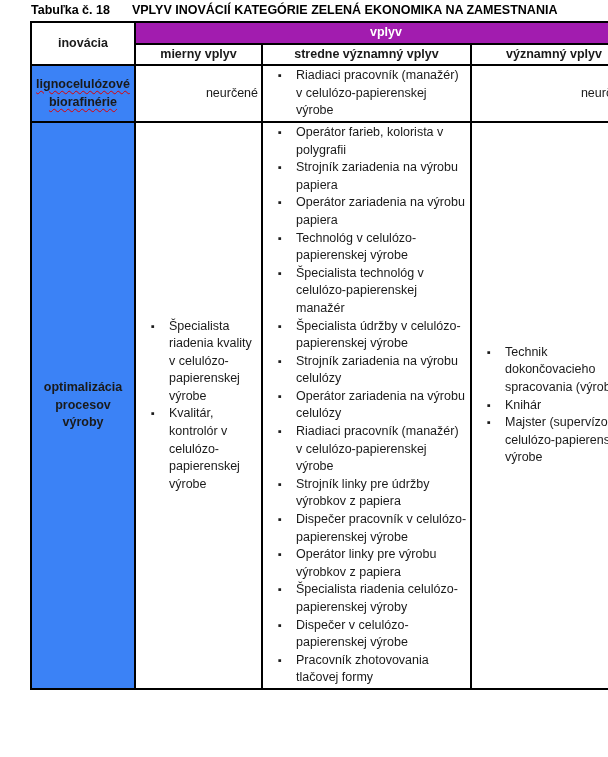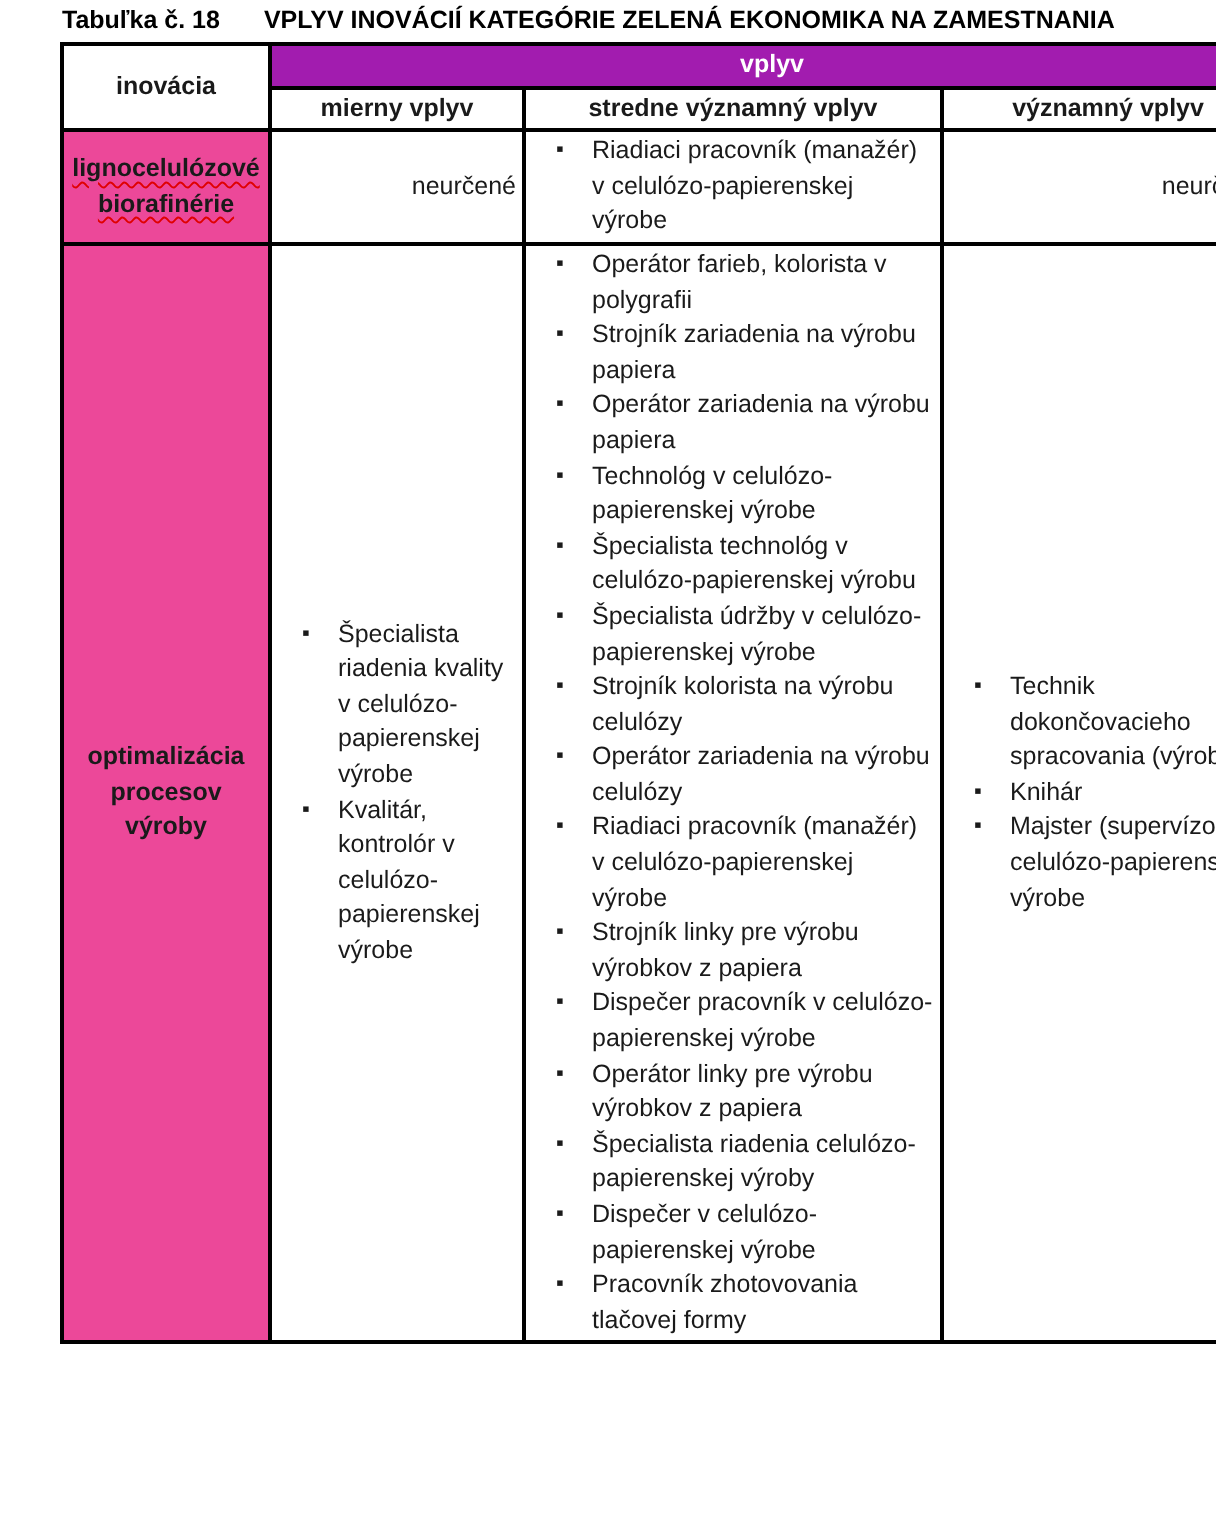"lignocelulózové biorafinérie" td.row-label { background: #ec4899 -> #3b82f6 }
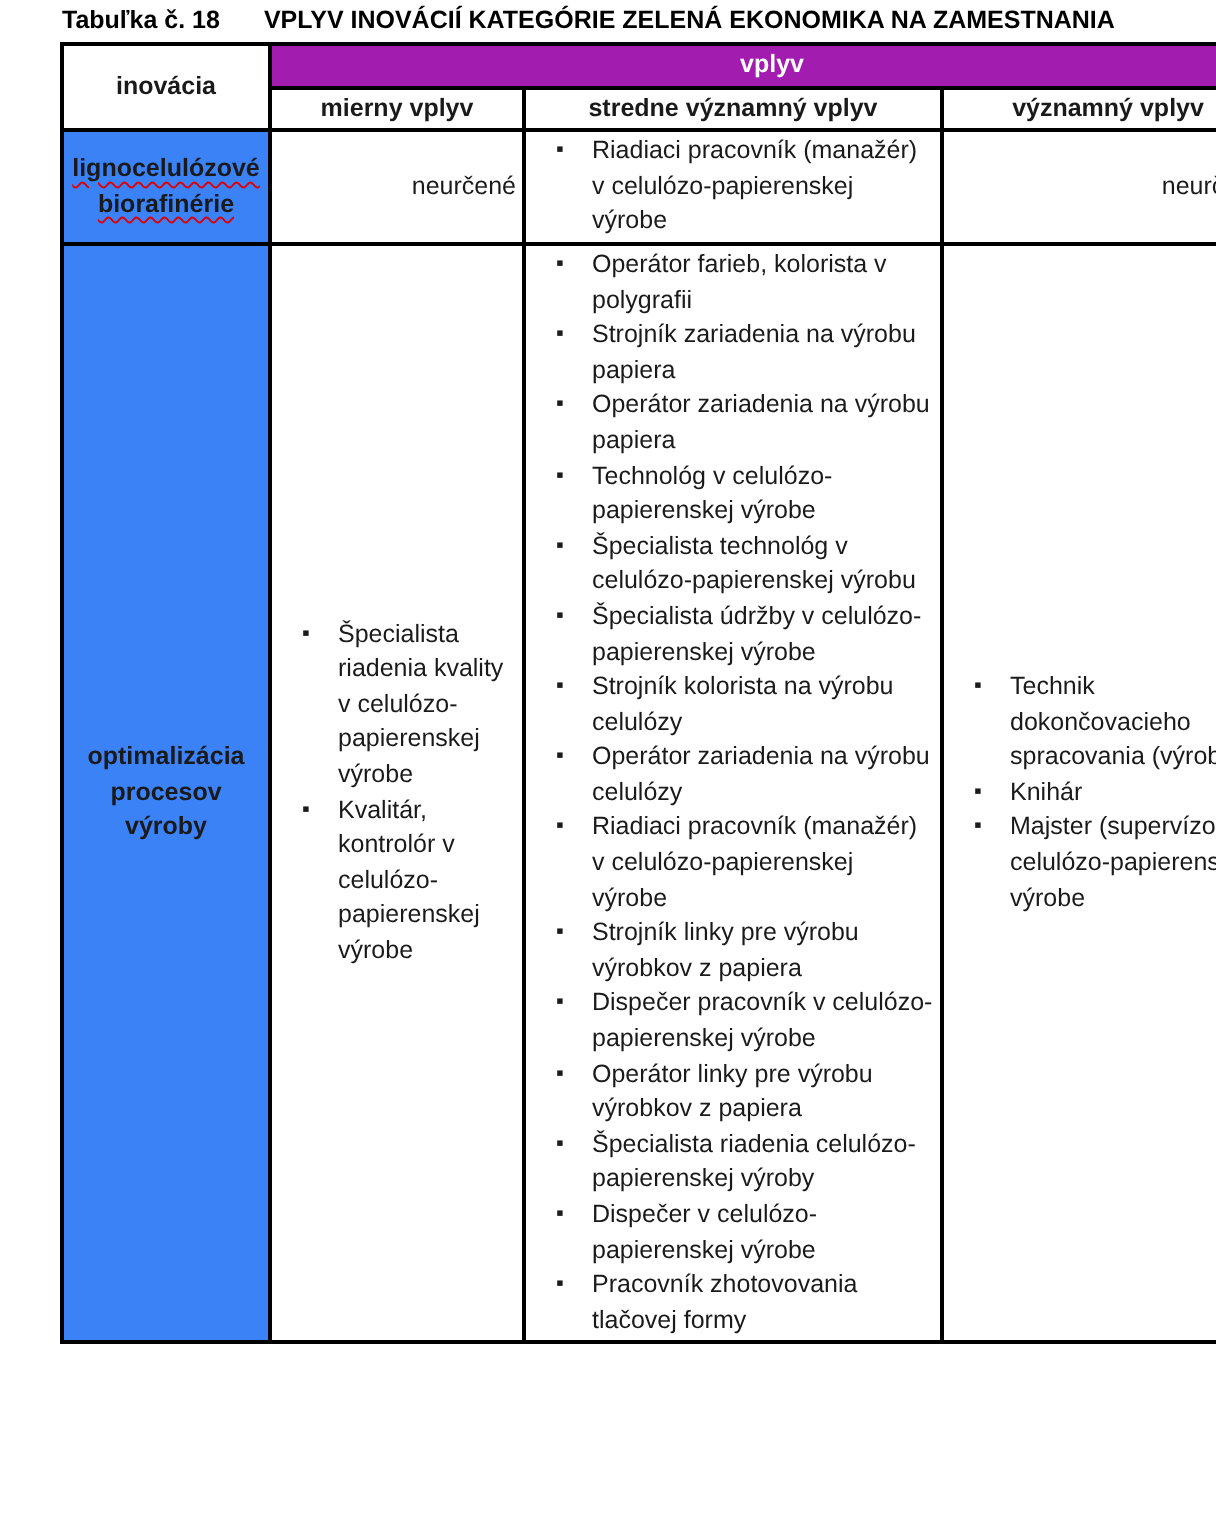"Špecialista technológ v" li { text: výrobu -> manažér }
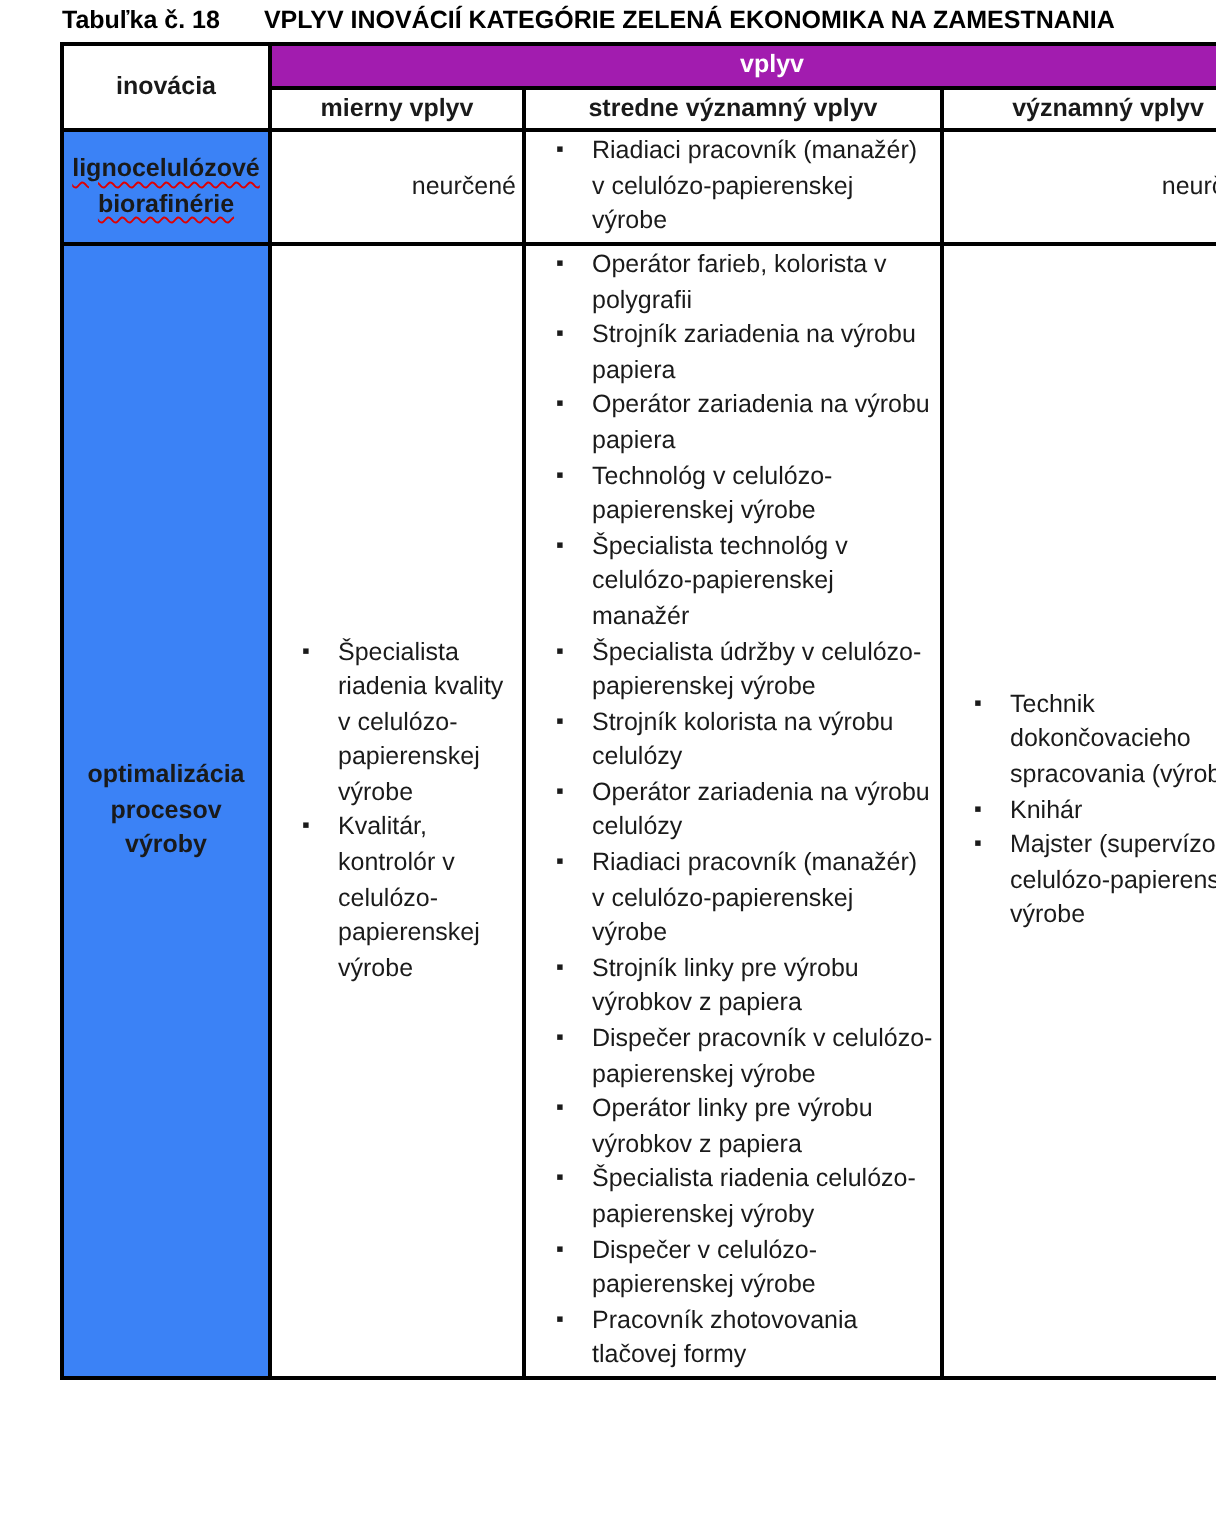"Strojník kolorista na výrobu celulózy" li { text: kolorista -> zariadenia }
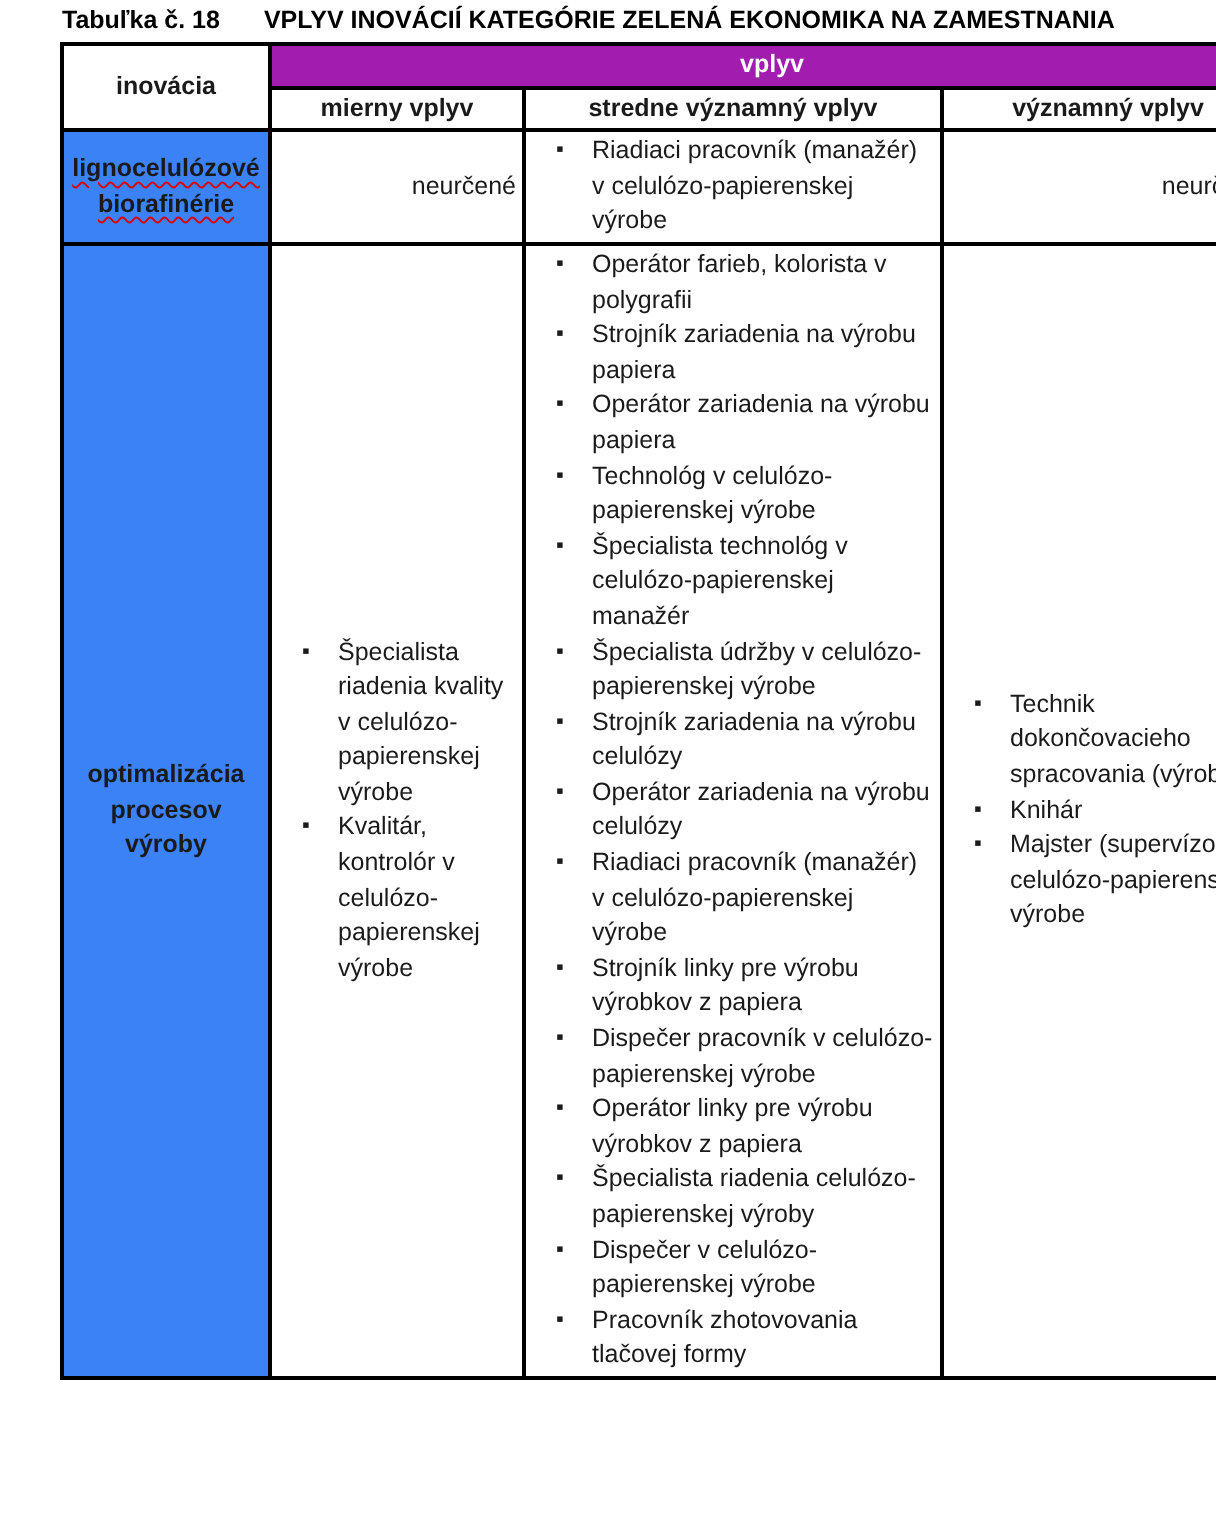"Strojník linky pre výrobu výrobkov" li { text: výrobu -> údržby }
